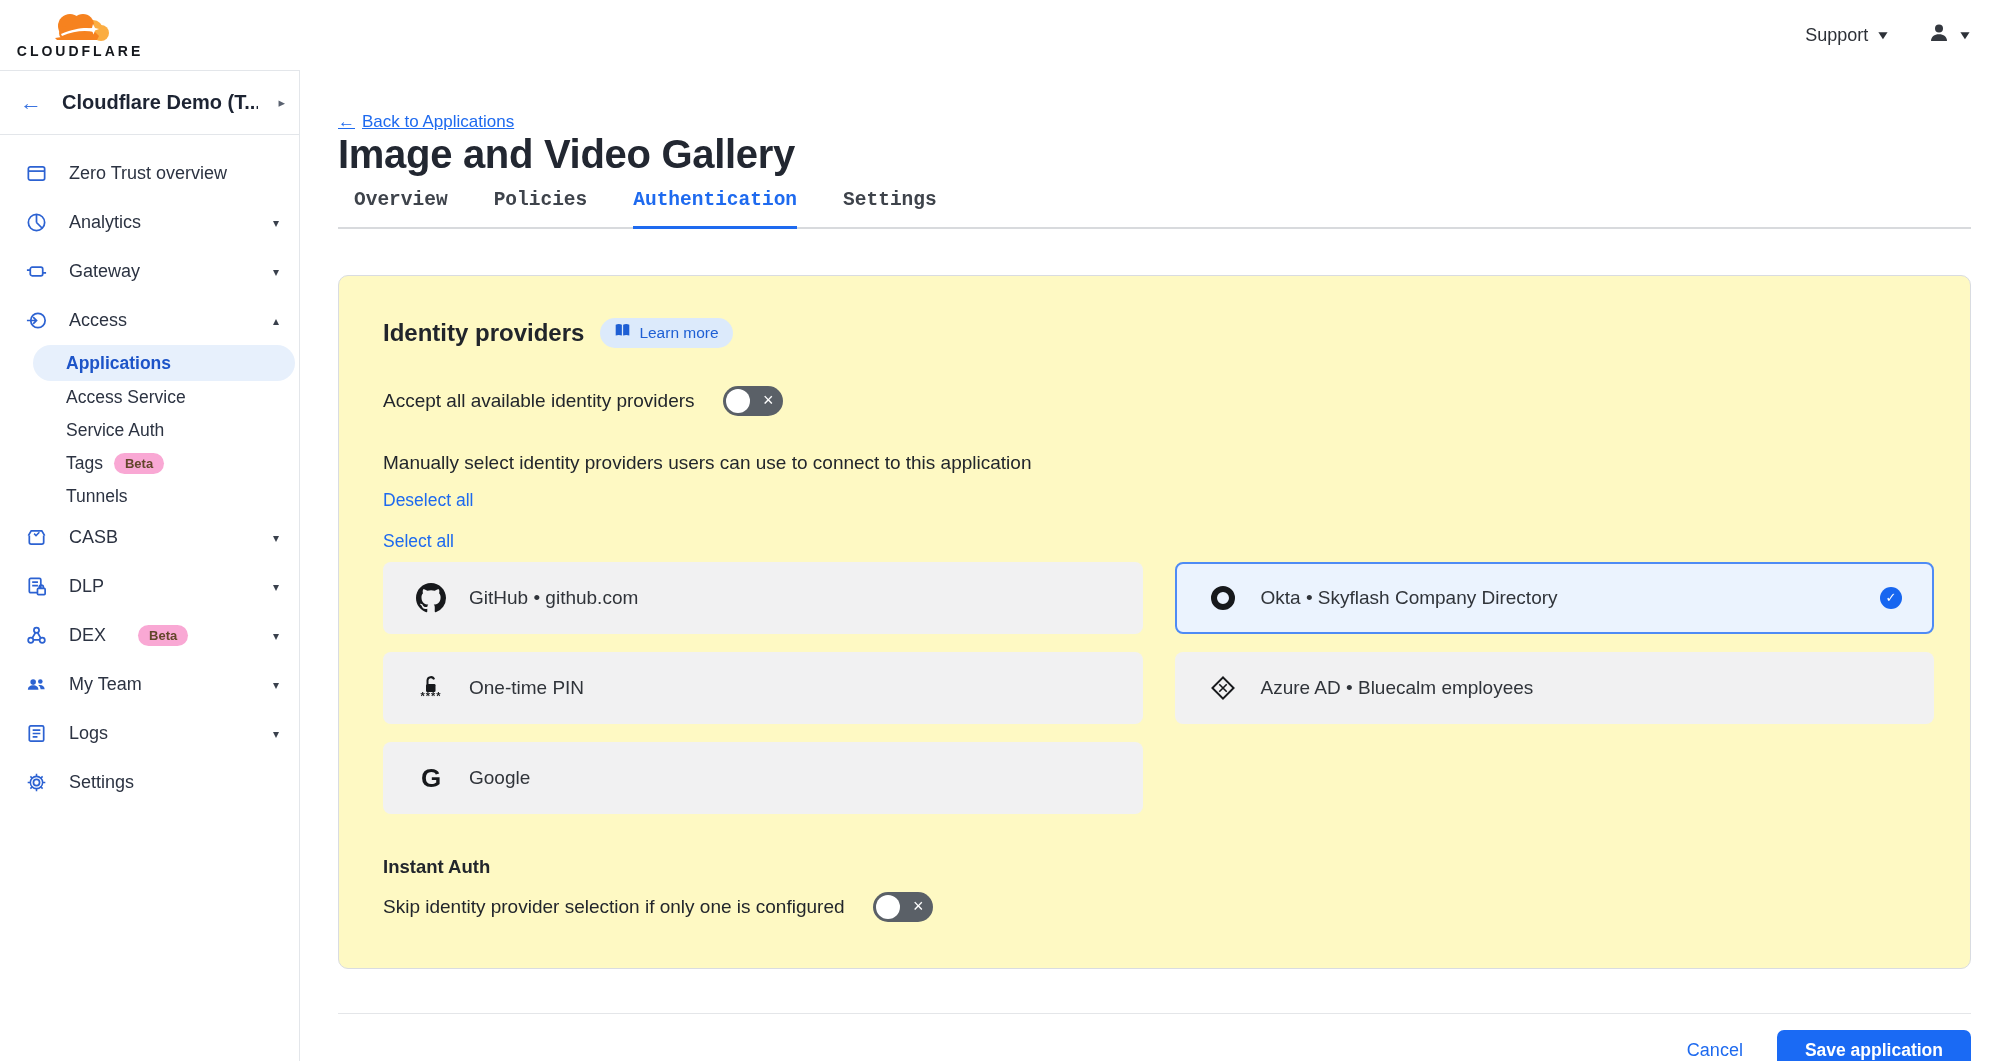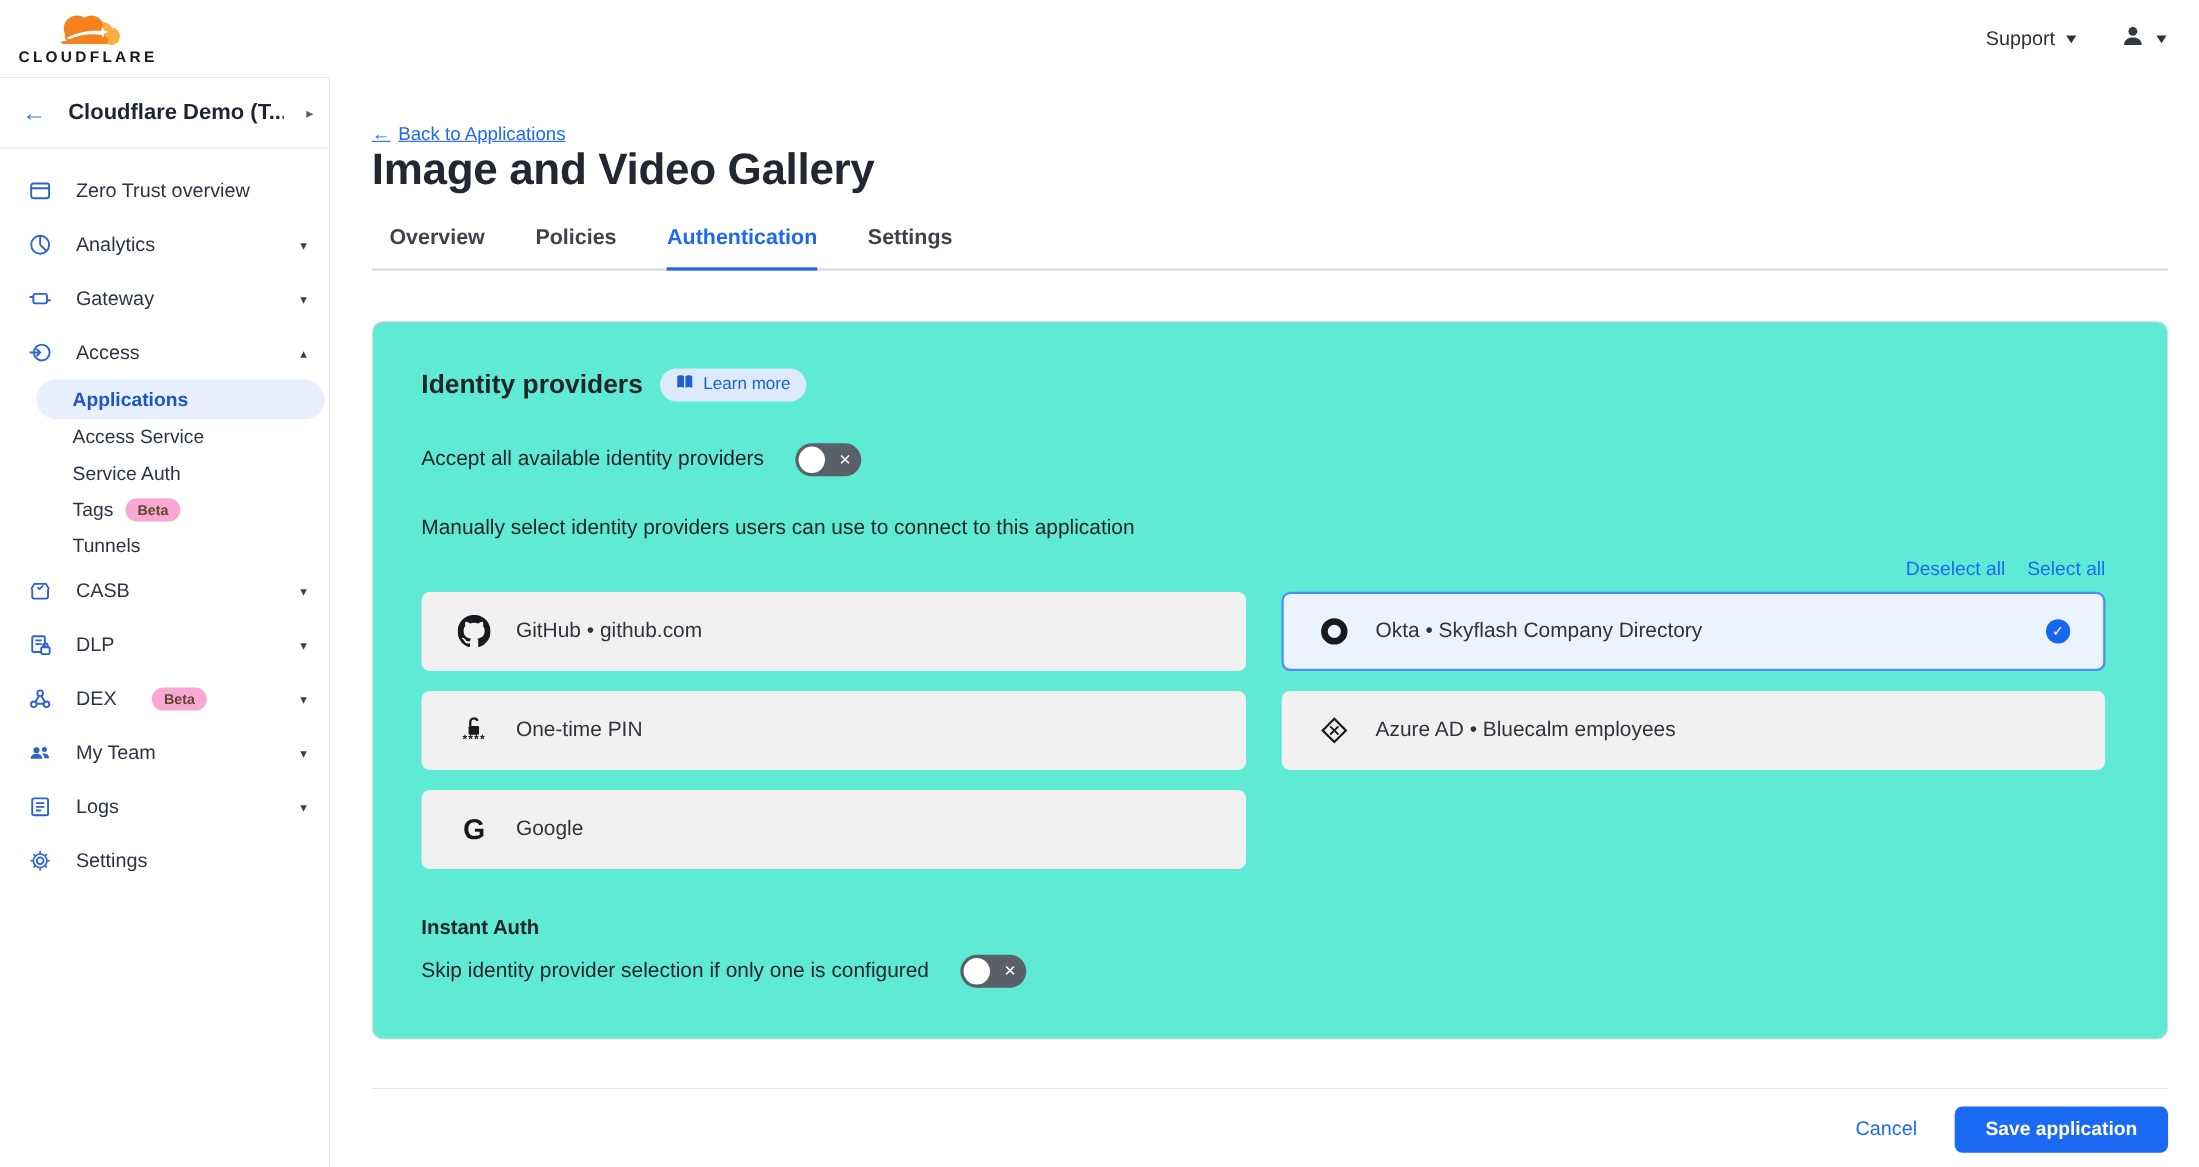"Overview" .tabs { font-family: none -> Liberation Mono, monospace; margin-top: 28px -> 12px }
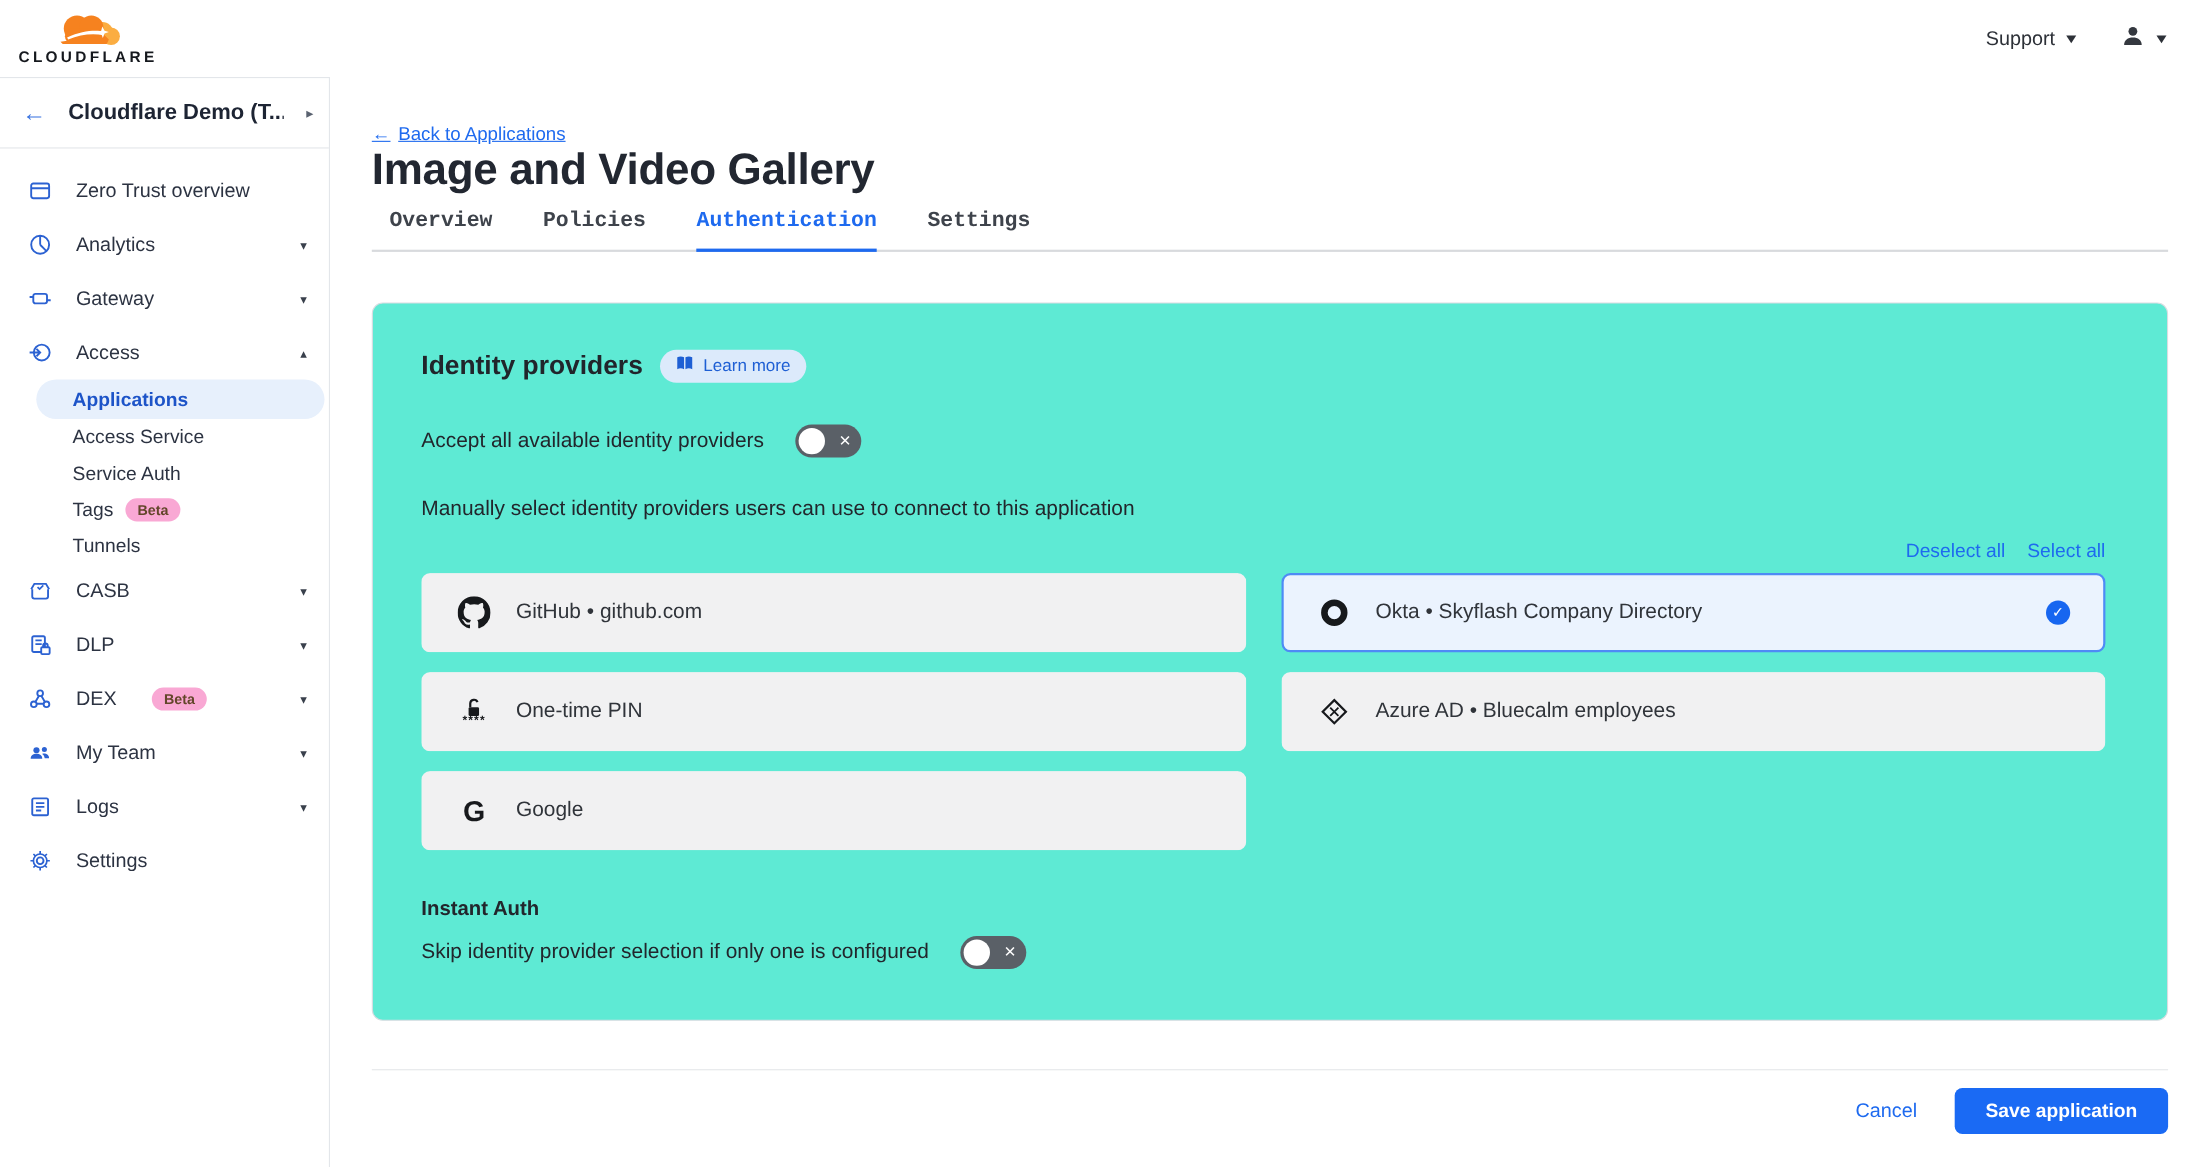"Identity providers" .card { background: #5eead4 -> #fef9c3; padding: 42px 56px 46px 44px -> 42px 36px 46px 44px }
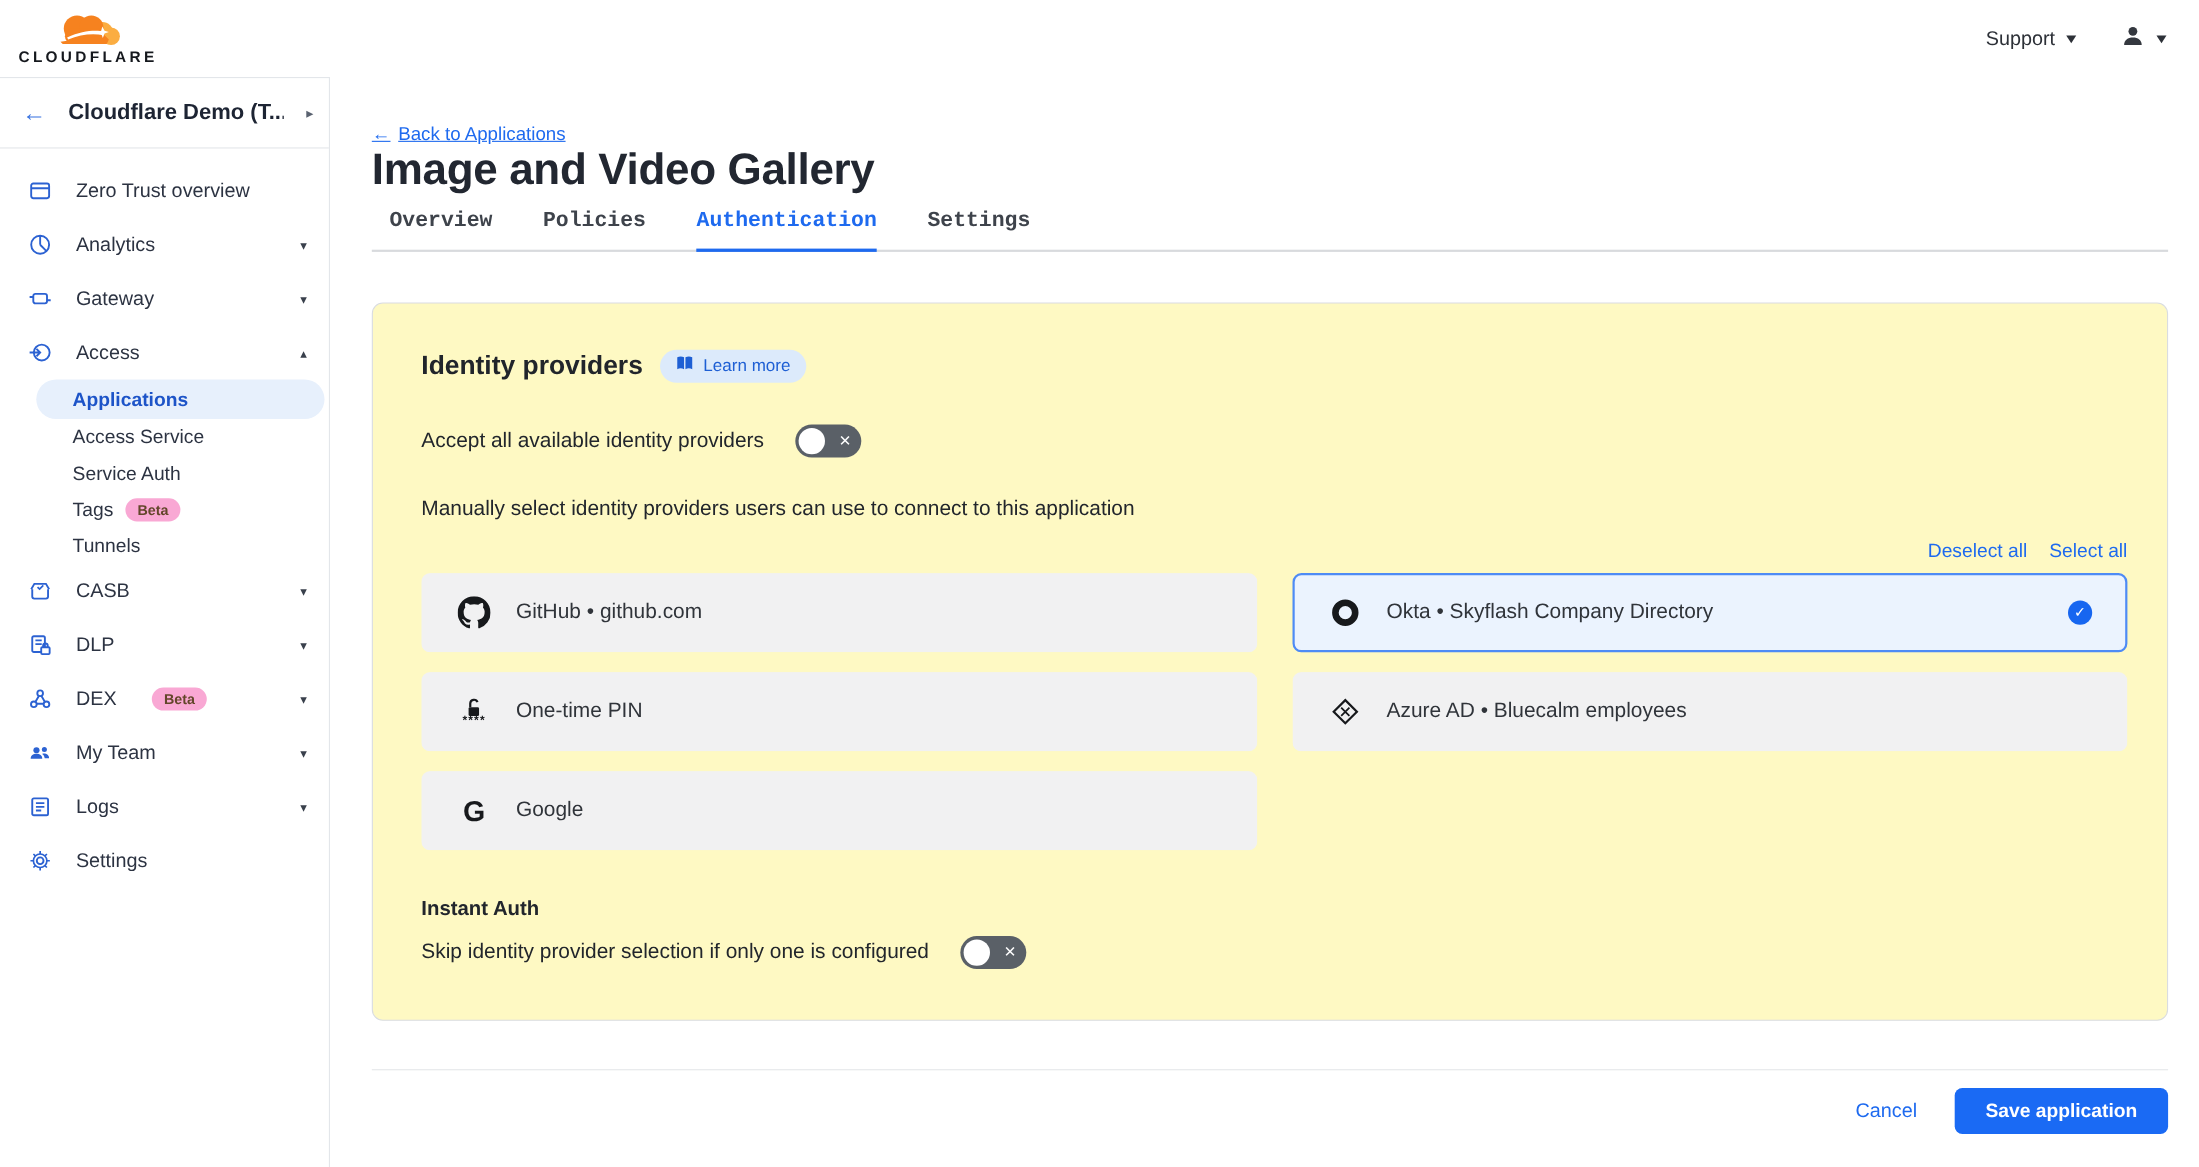"Deselect all" .select-links { flex-direction: none -> column }
